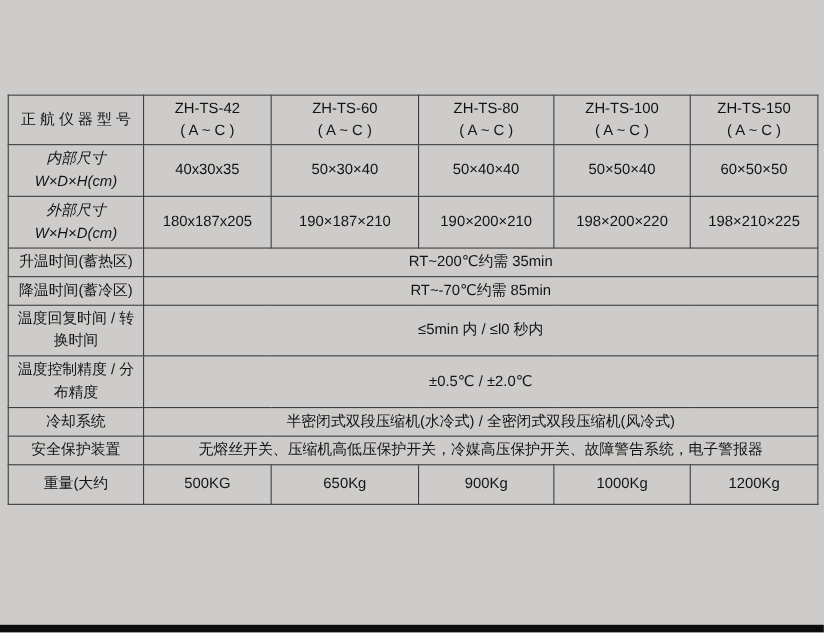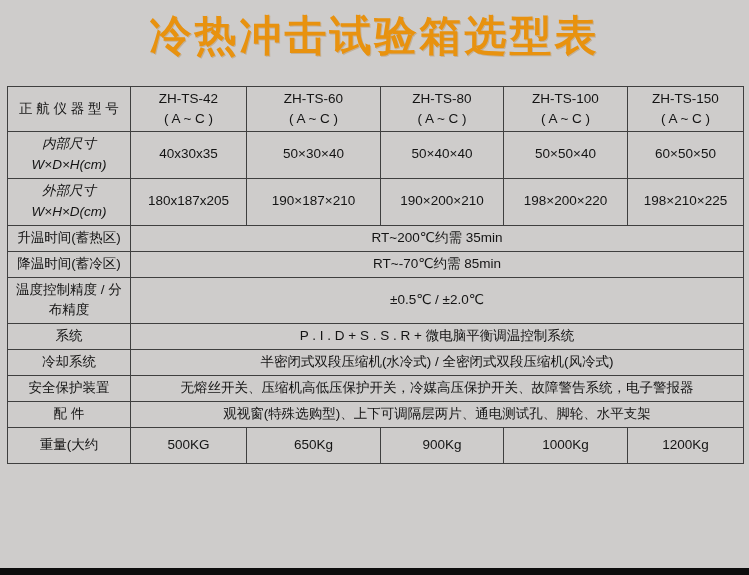"冷热冲击试验箱选型表" div.title { html: <div>冷热冲击试验箱选型表</div> -> none }
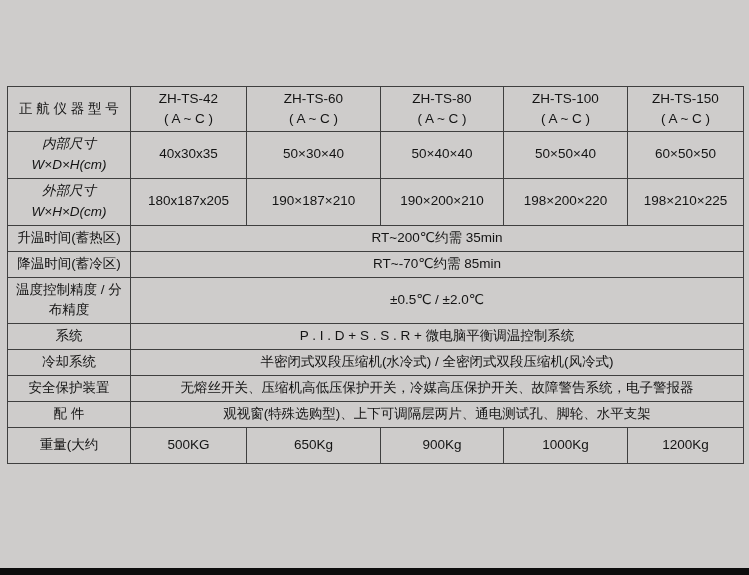"温度回复时间 / 转换时间" tr.r7 { html: none -> <tr> <td>温度回复时间 / 转换时间</td> <td>≤5min 内 / ≤l0 秒内</td> </tr> }
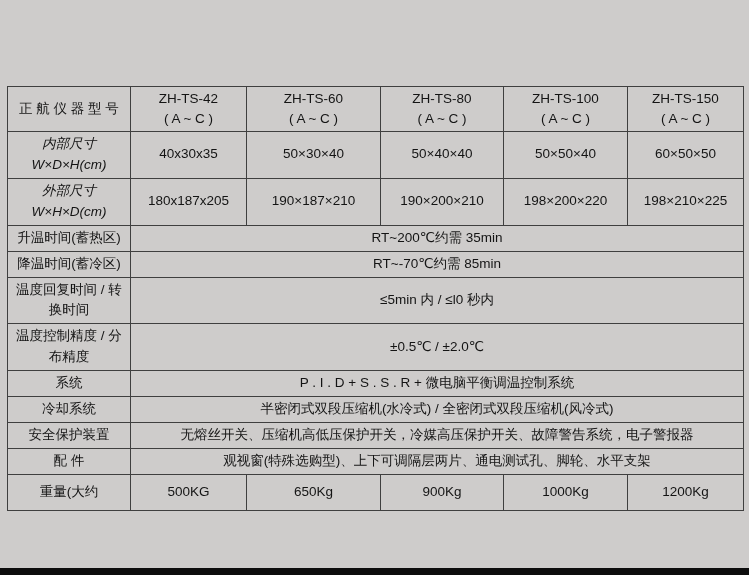"系统" tr.r10 { html: <tr> <td>系统</td> <td>P . I . D + S . S . R + 微电脑平衡调温控制系统</td> </tr> -> none }
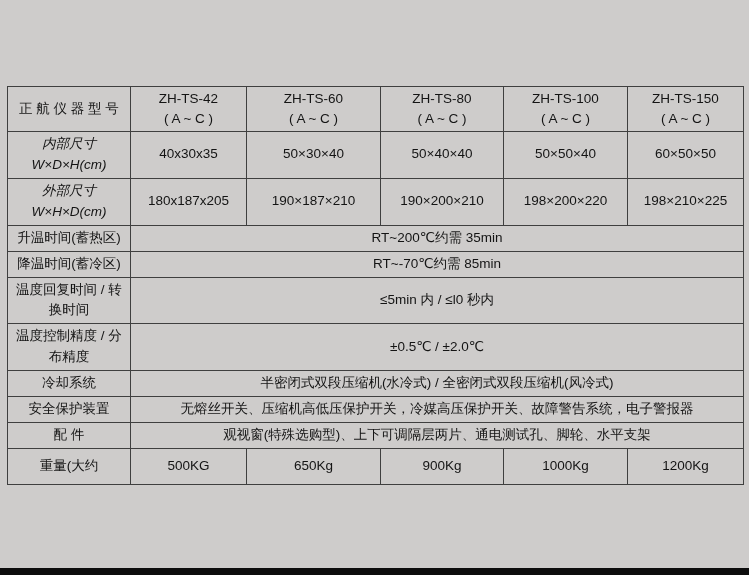"配 件" tr.r13 { html: <tr> <td>配 件</td> <td>观视窗(特殊选购型)、上下可调隔层两片、通电测试孔、脚轮、水平支架</td> </tr> -> none }
